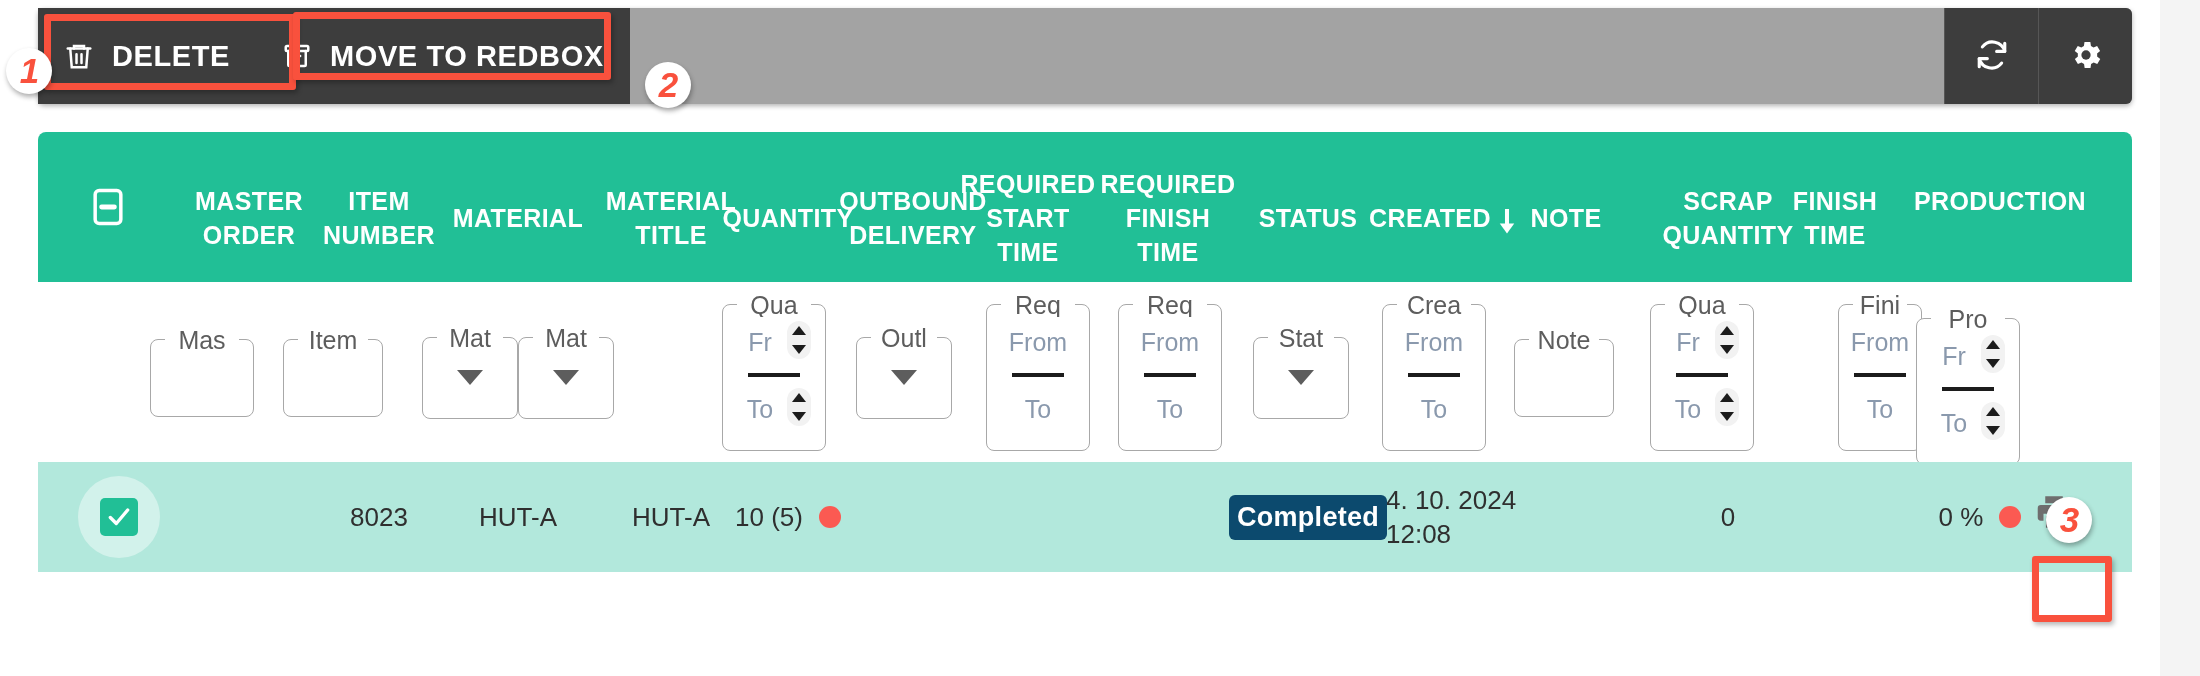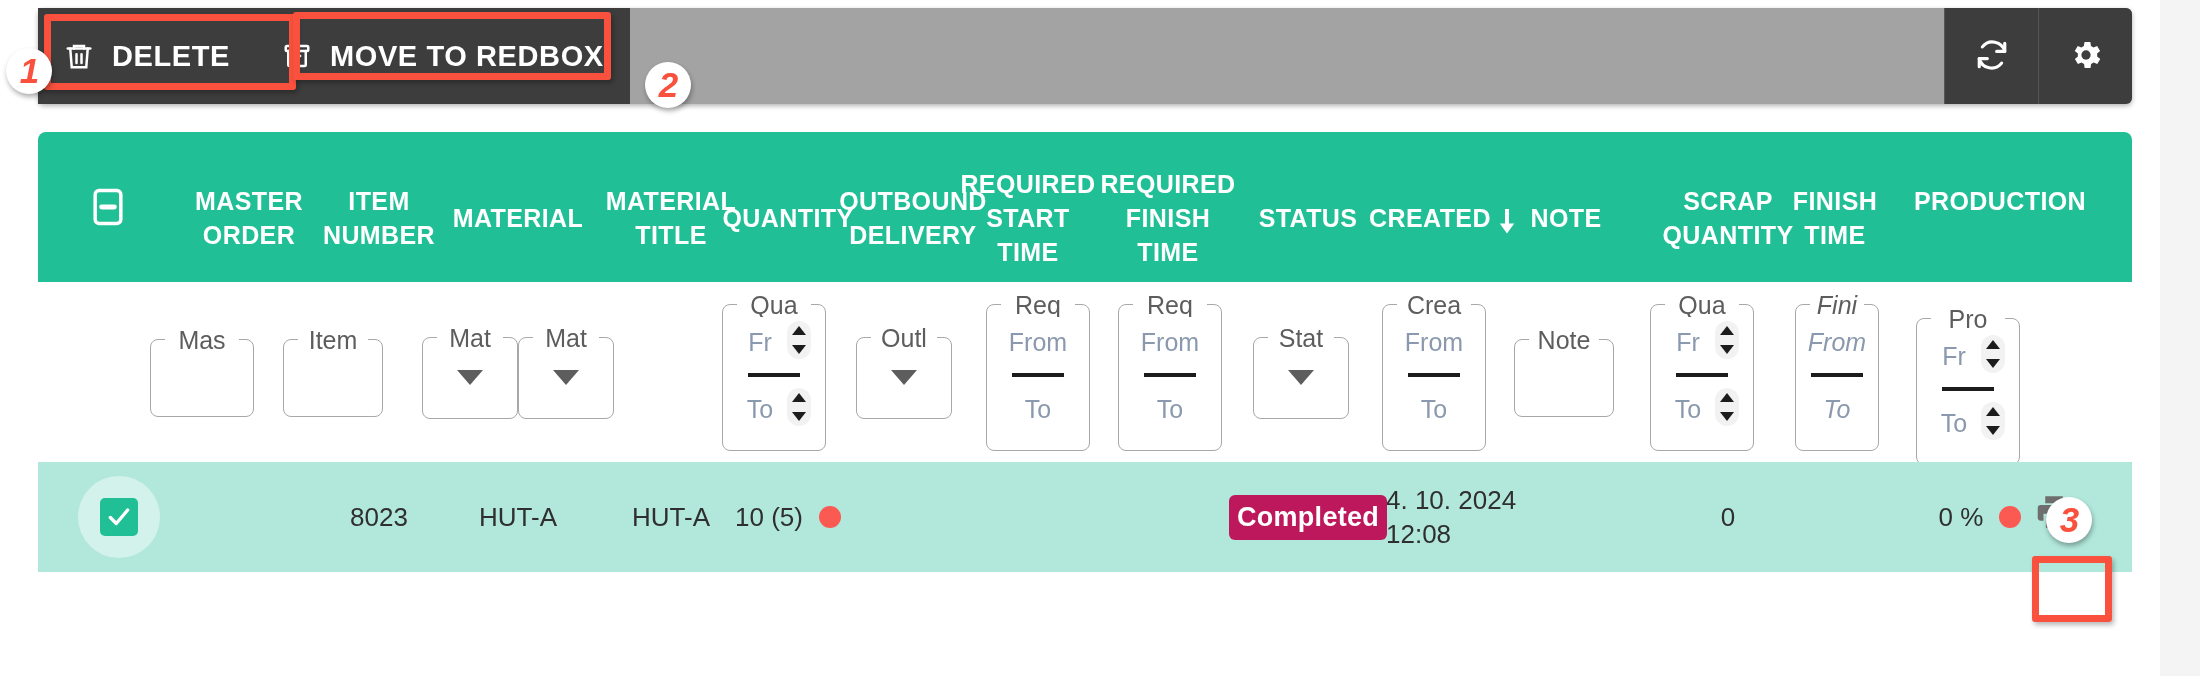"Fini" div.fld { font-style: italic -> none; left: 1757px -> 1800px }
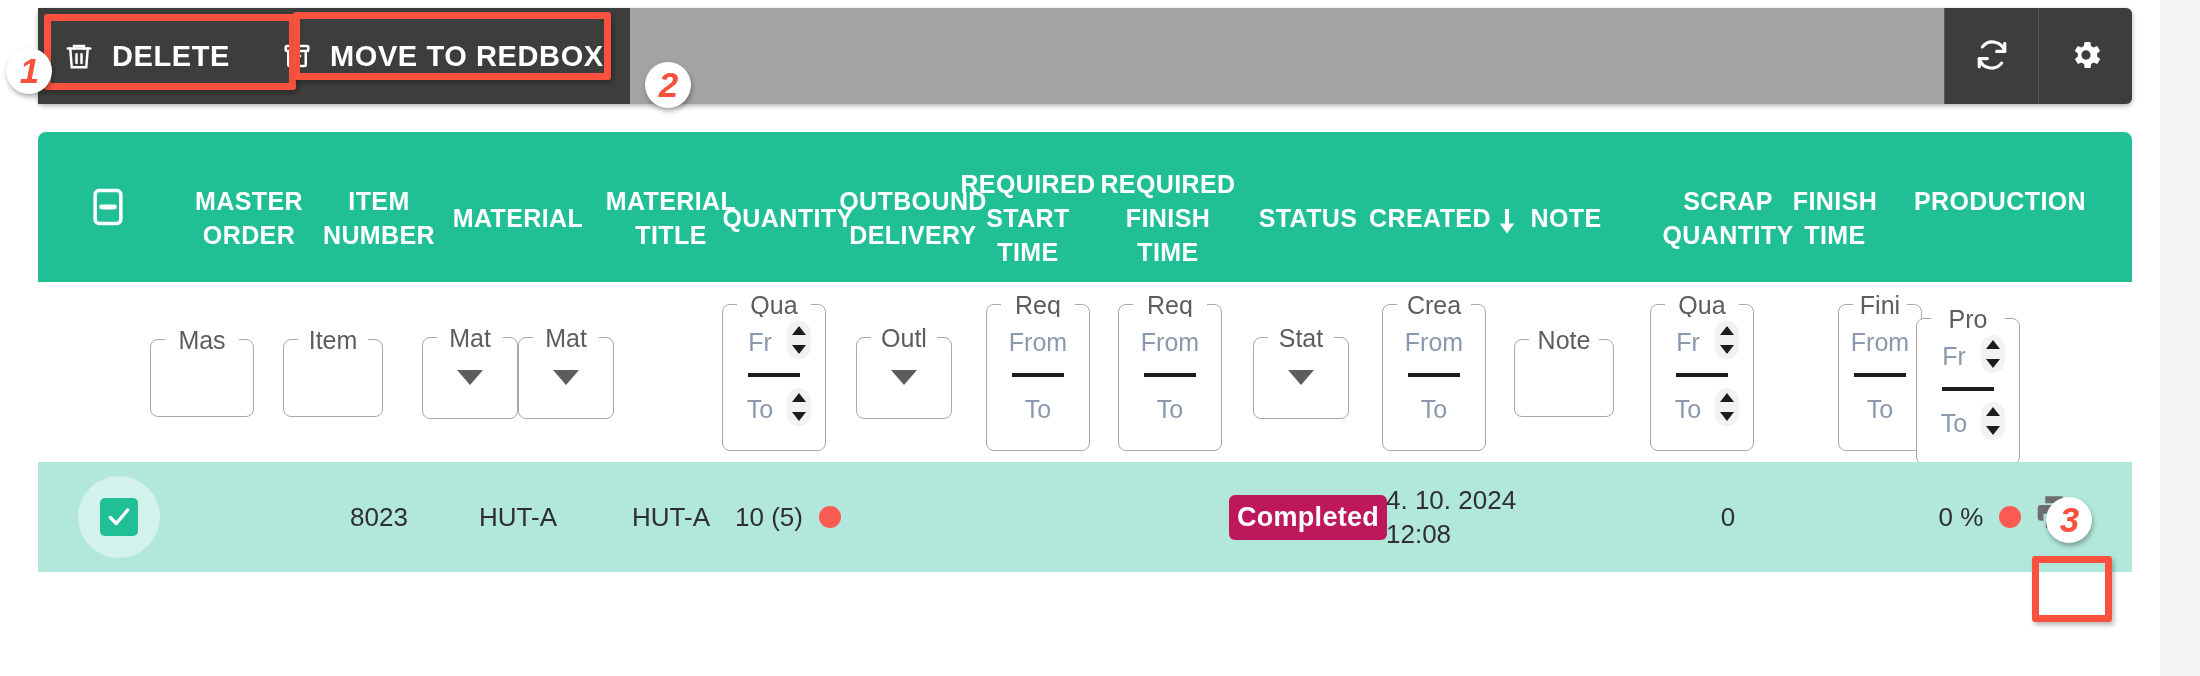"Completed" .badge { background: #be185d -> #0c4a6e }
